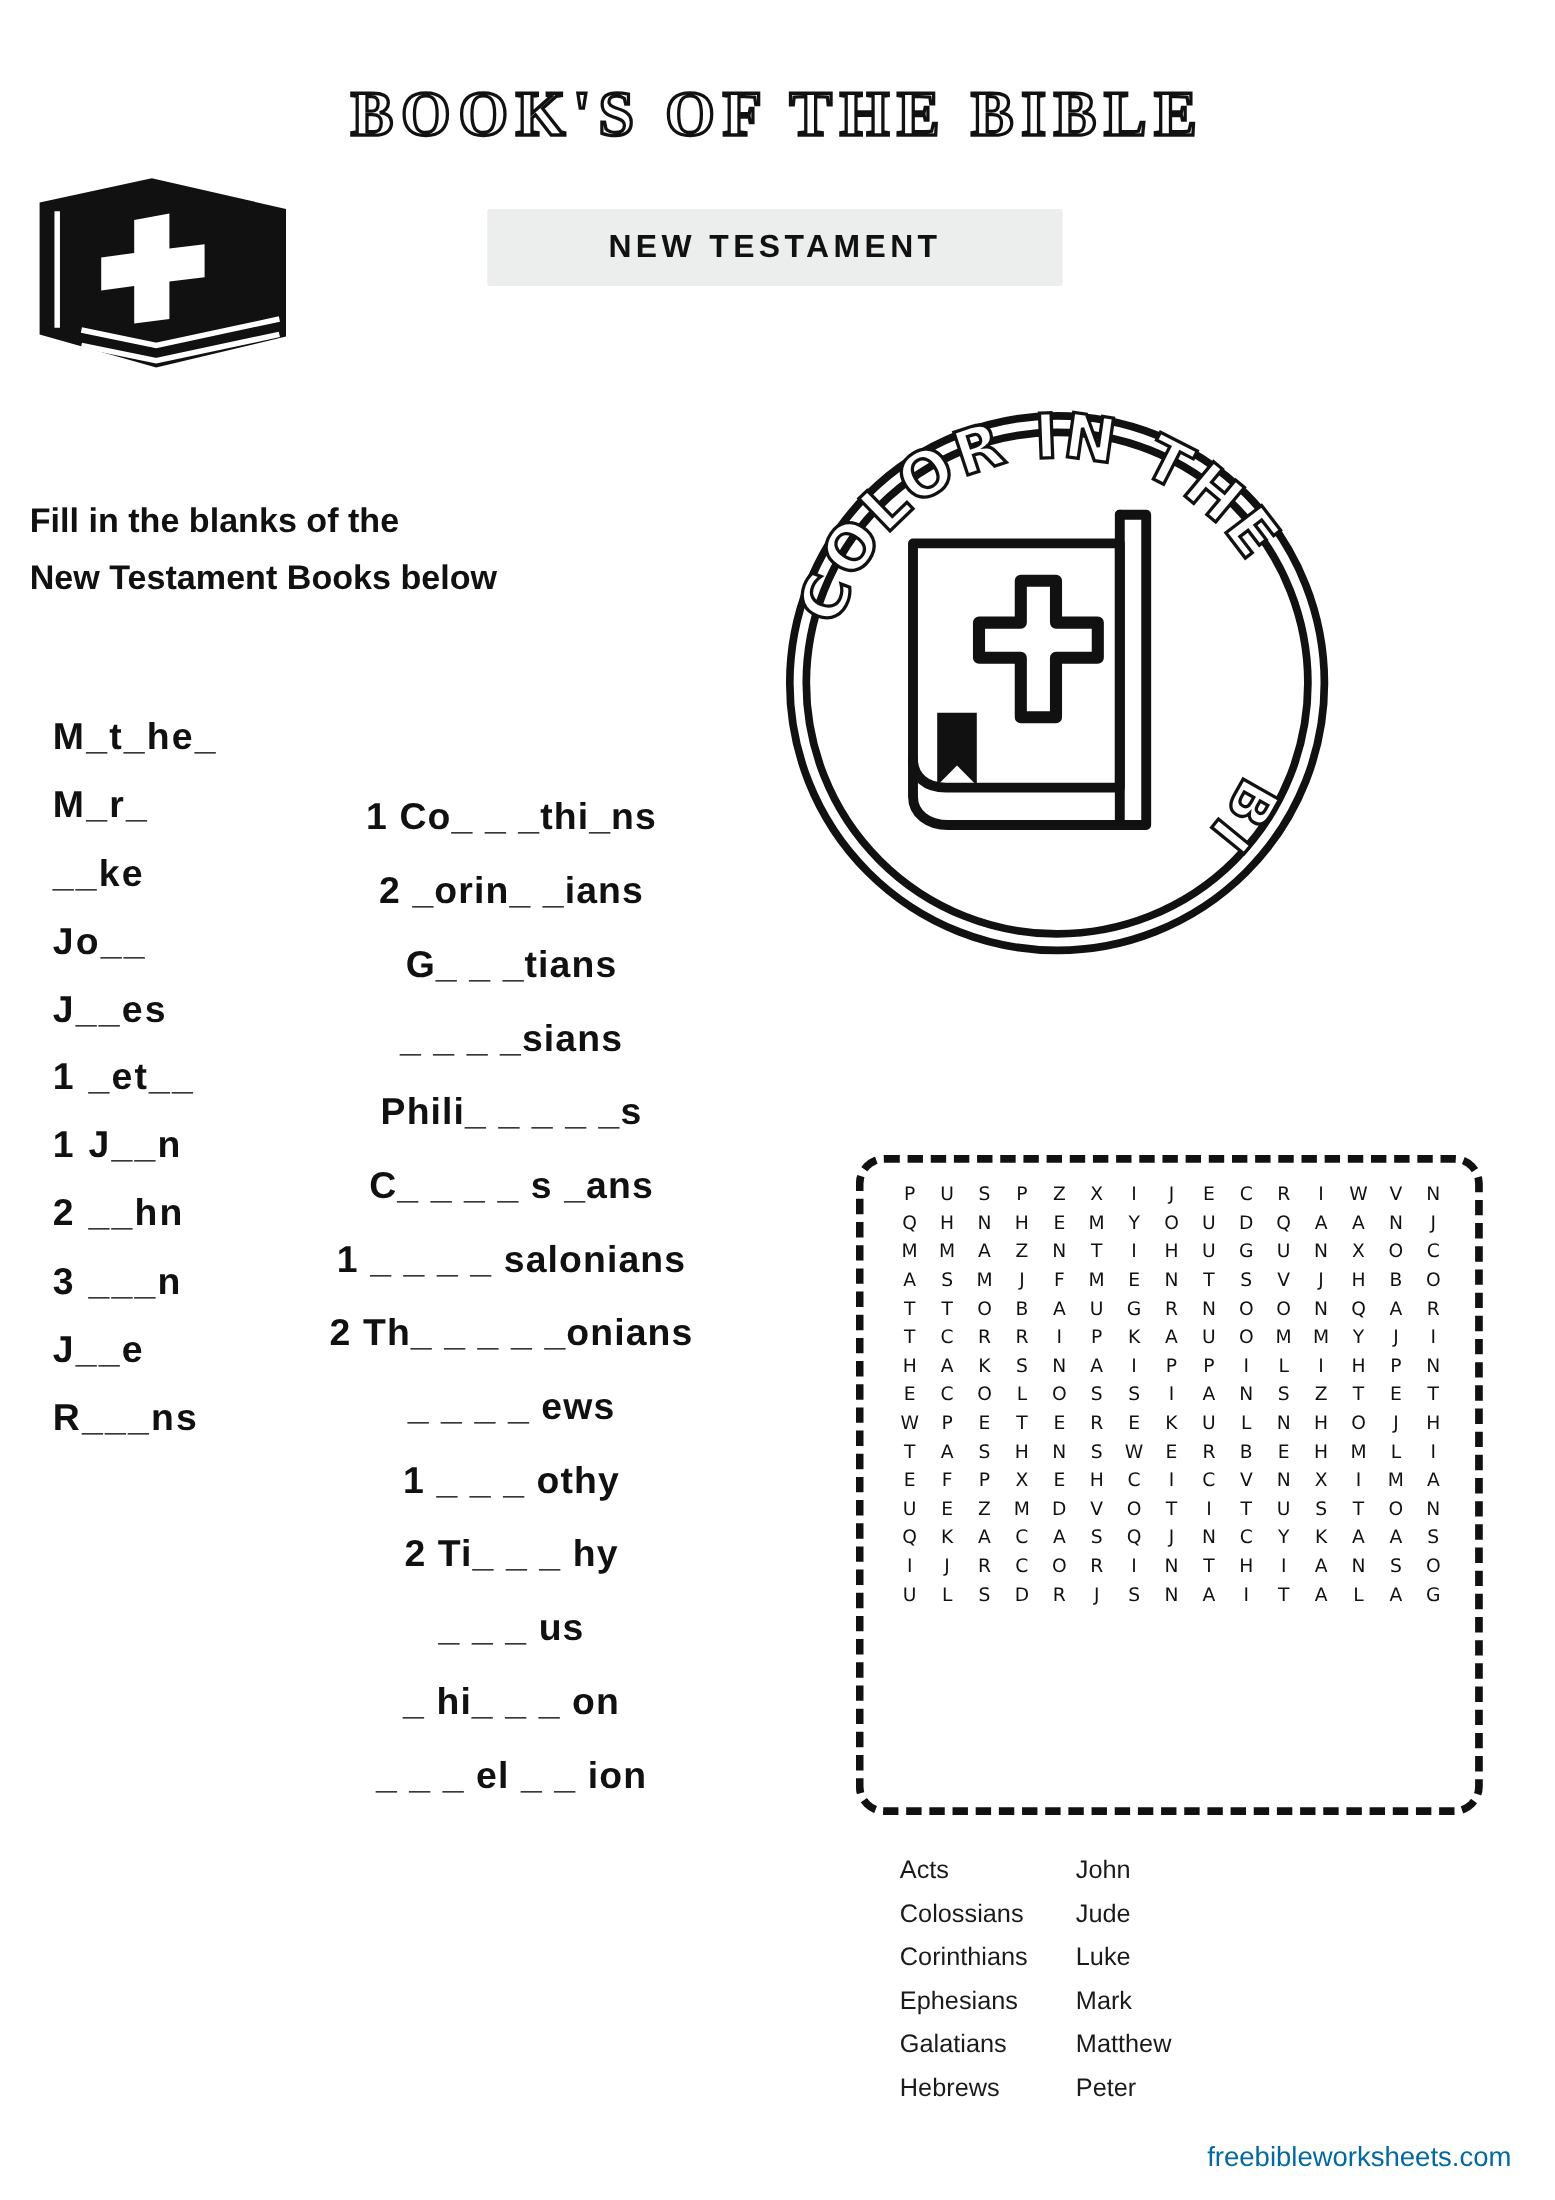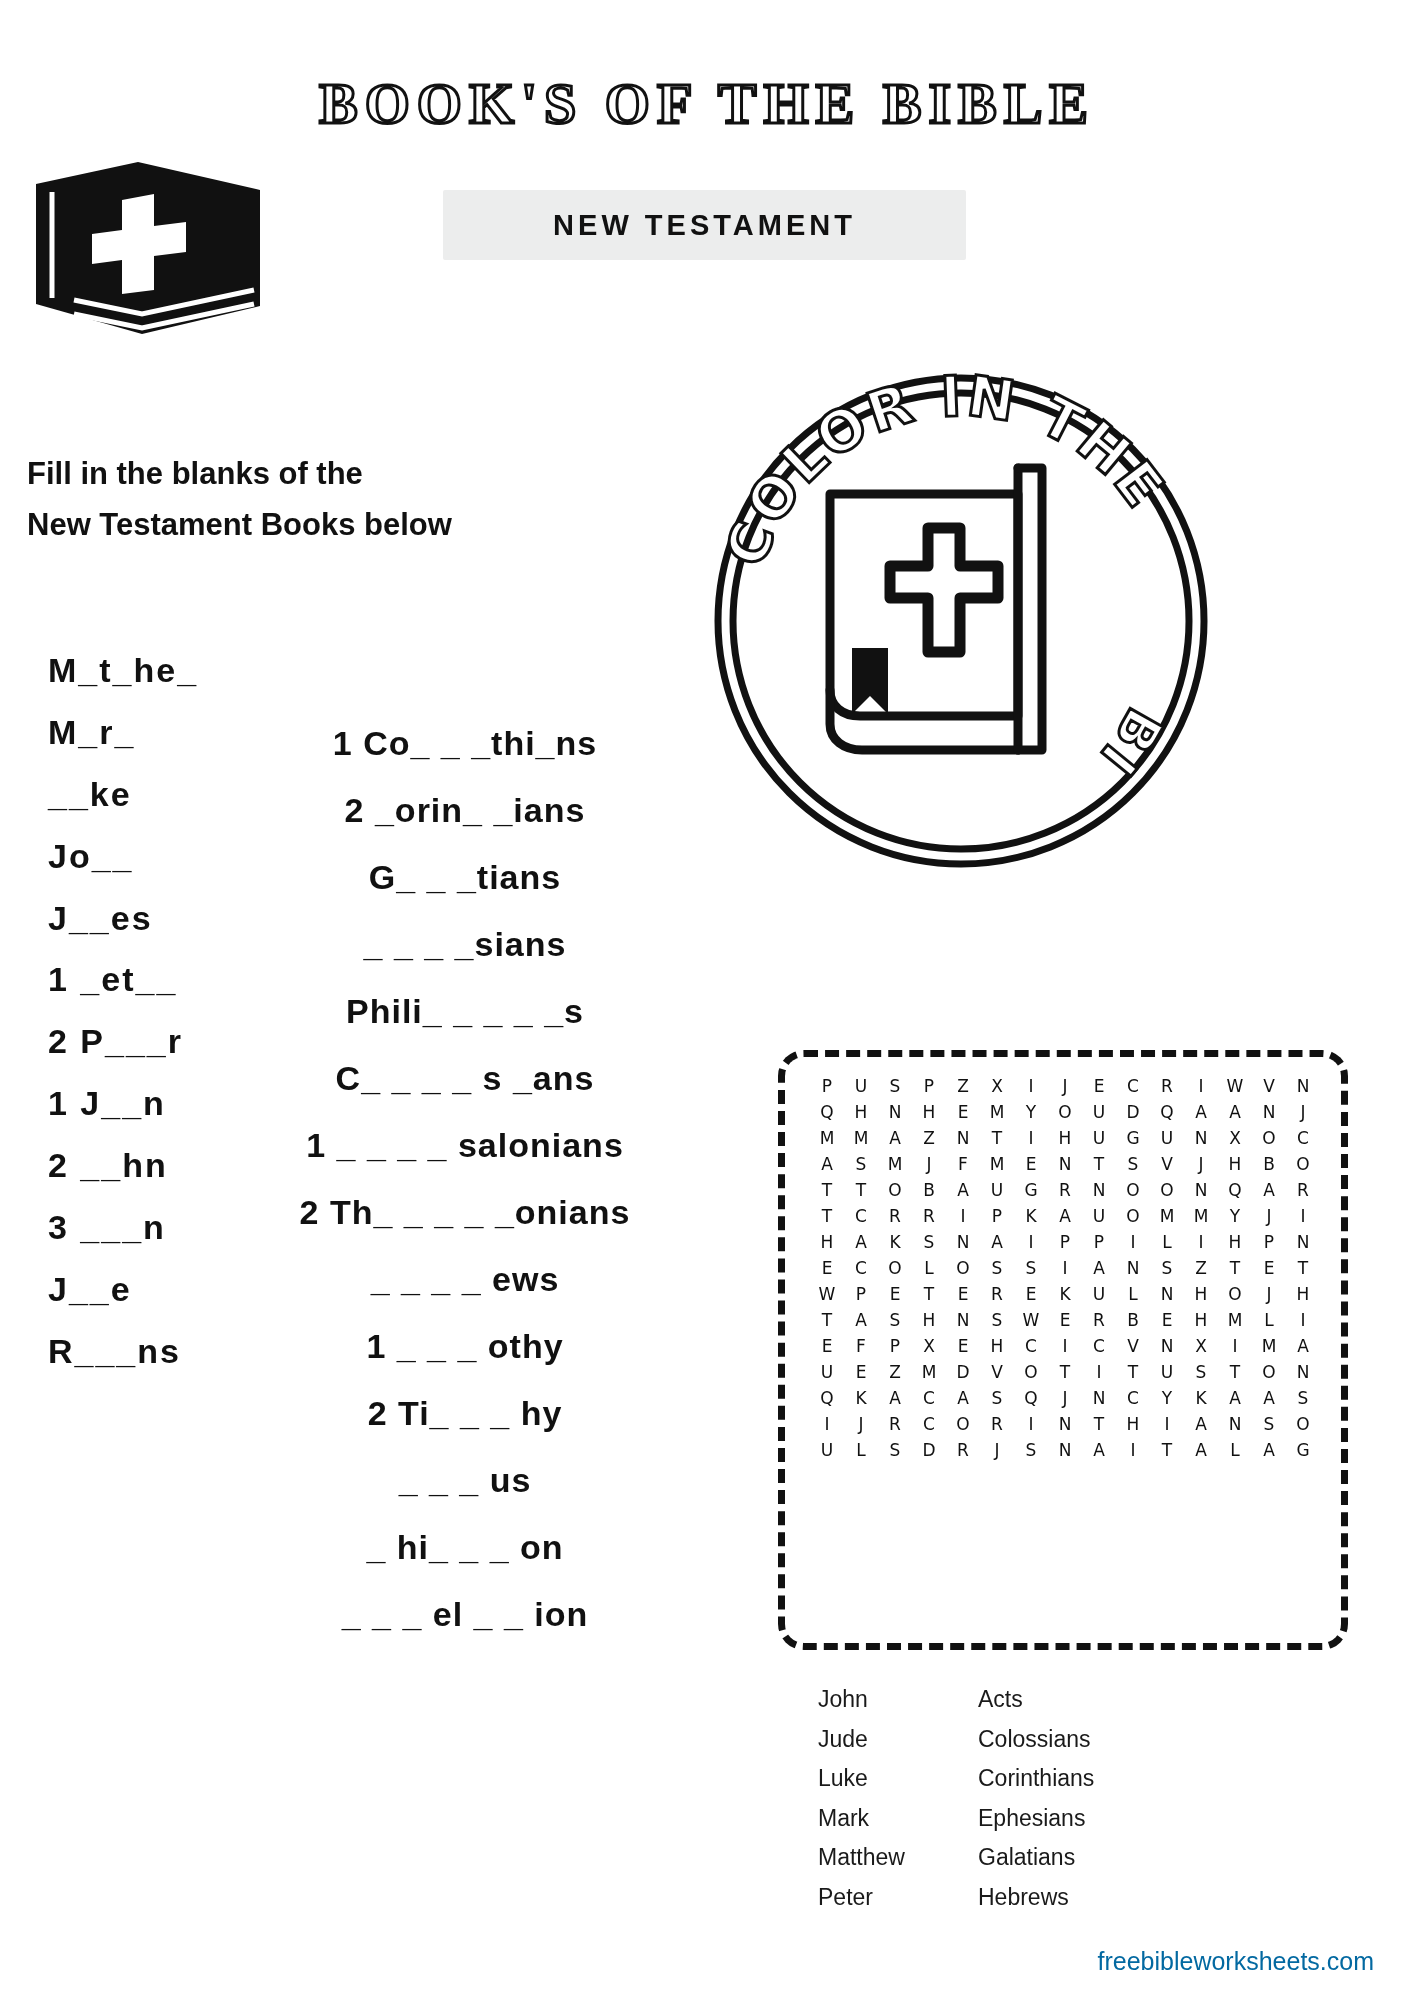"2 P___r" div { html: <div>2 P___r</div> -> none }
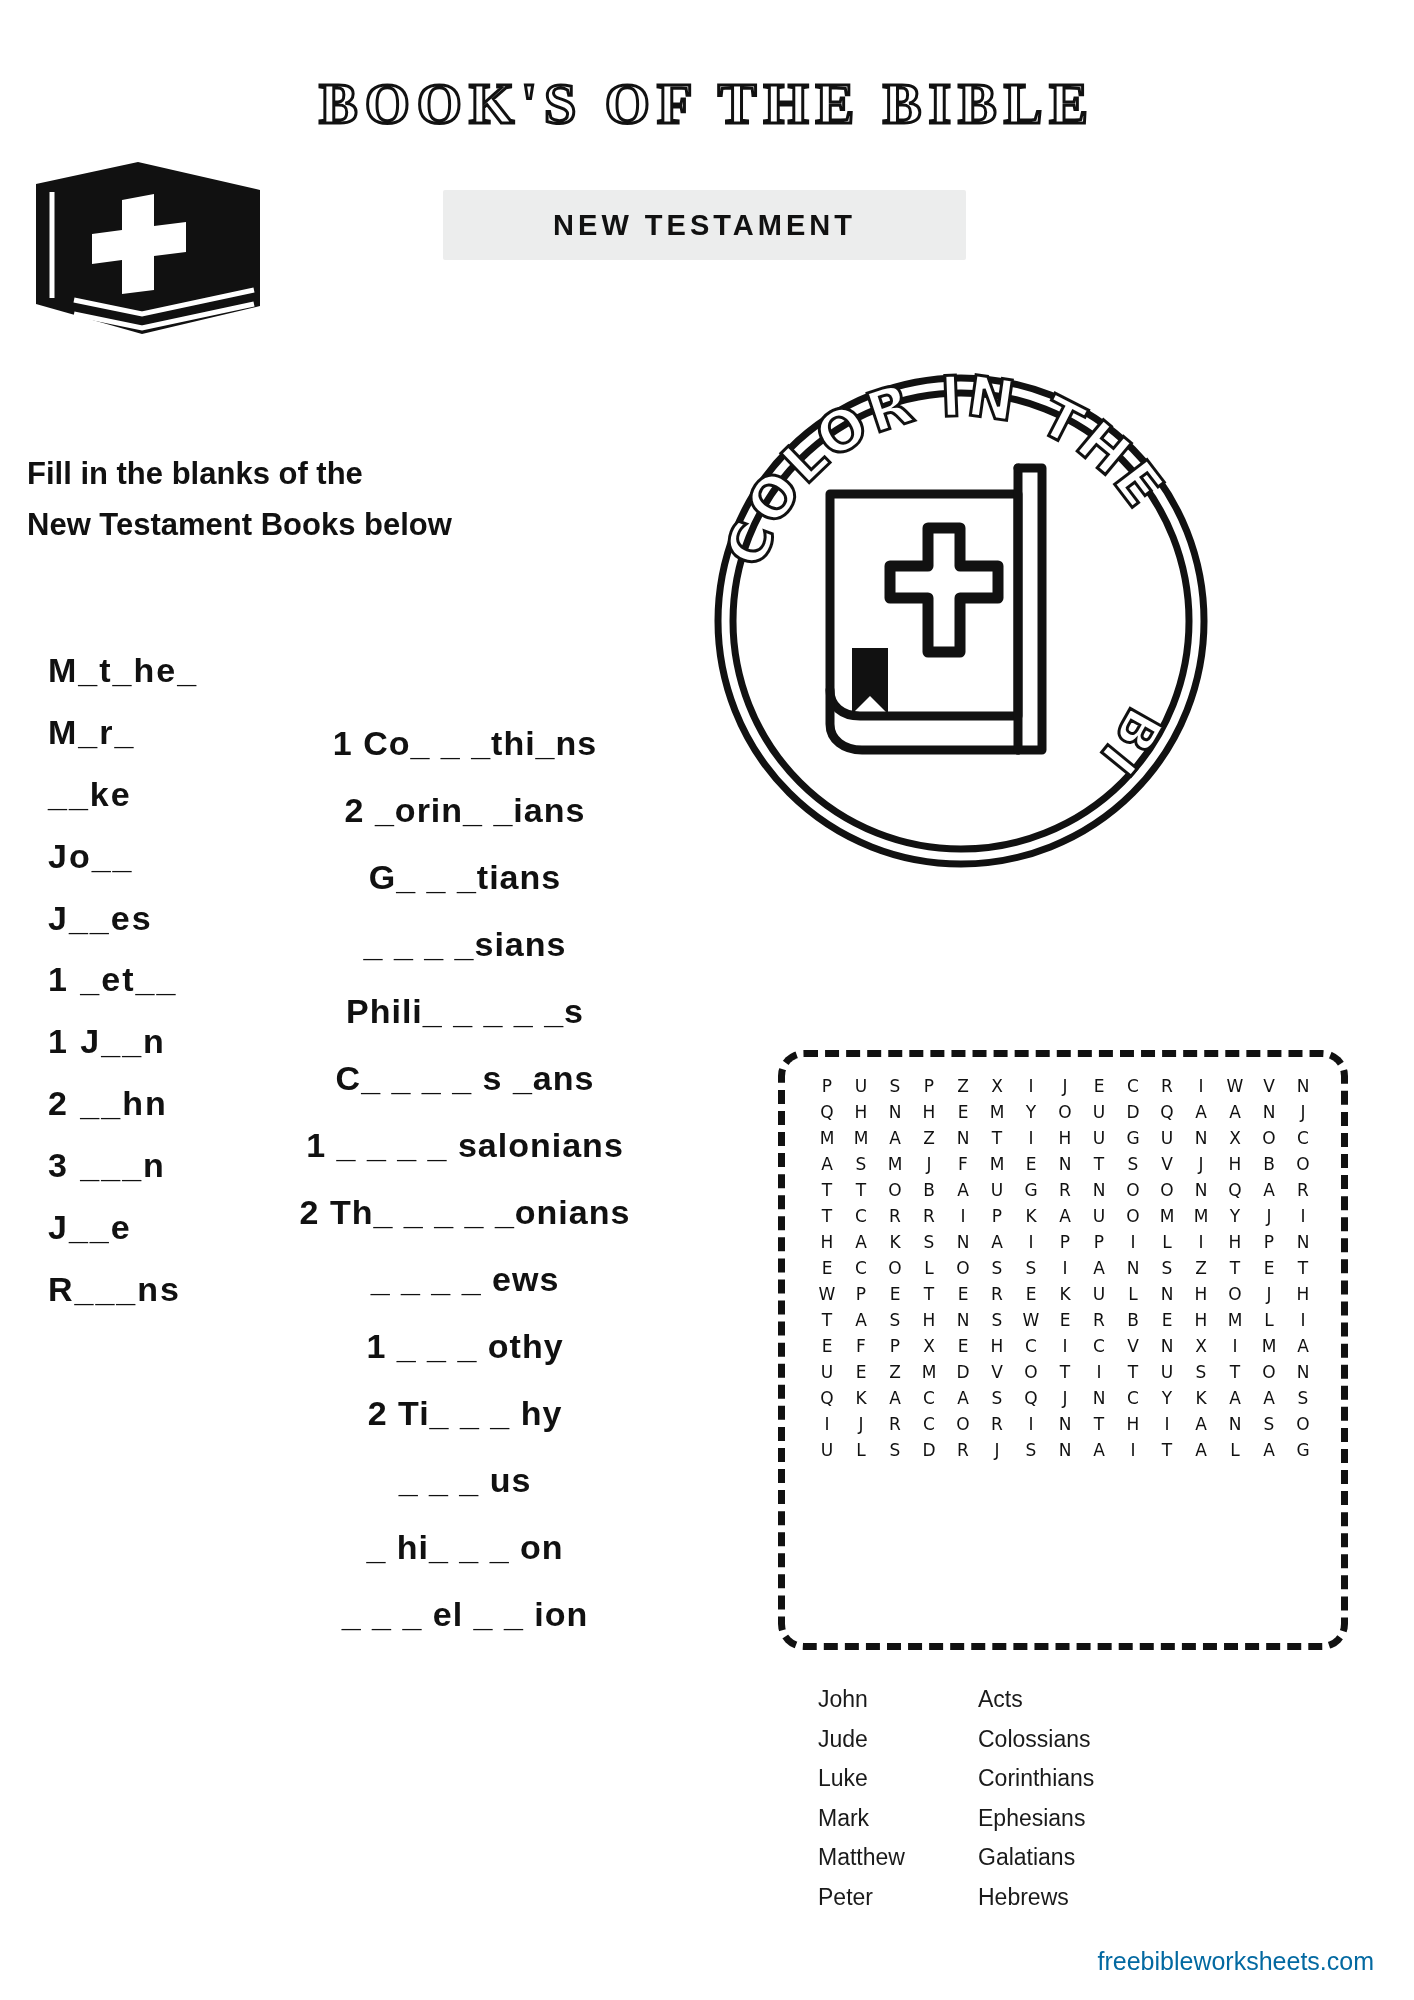"John" div { order: before "Acts" -> after "Acts" }
